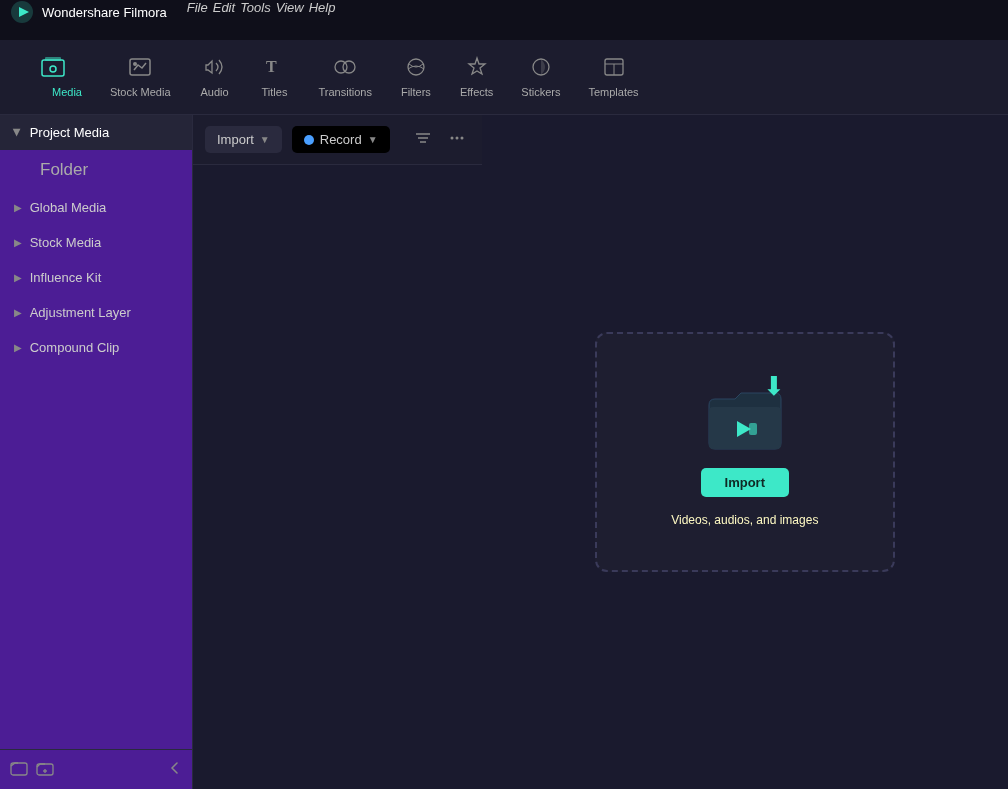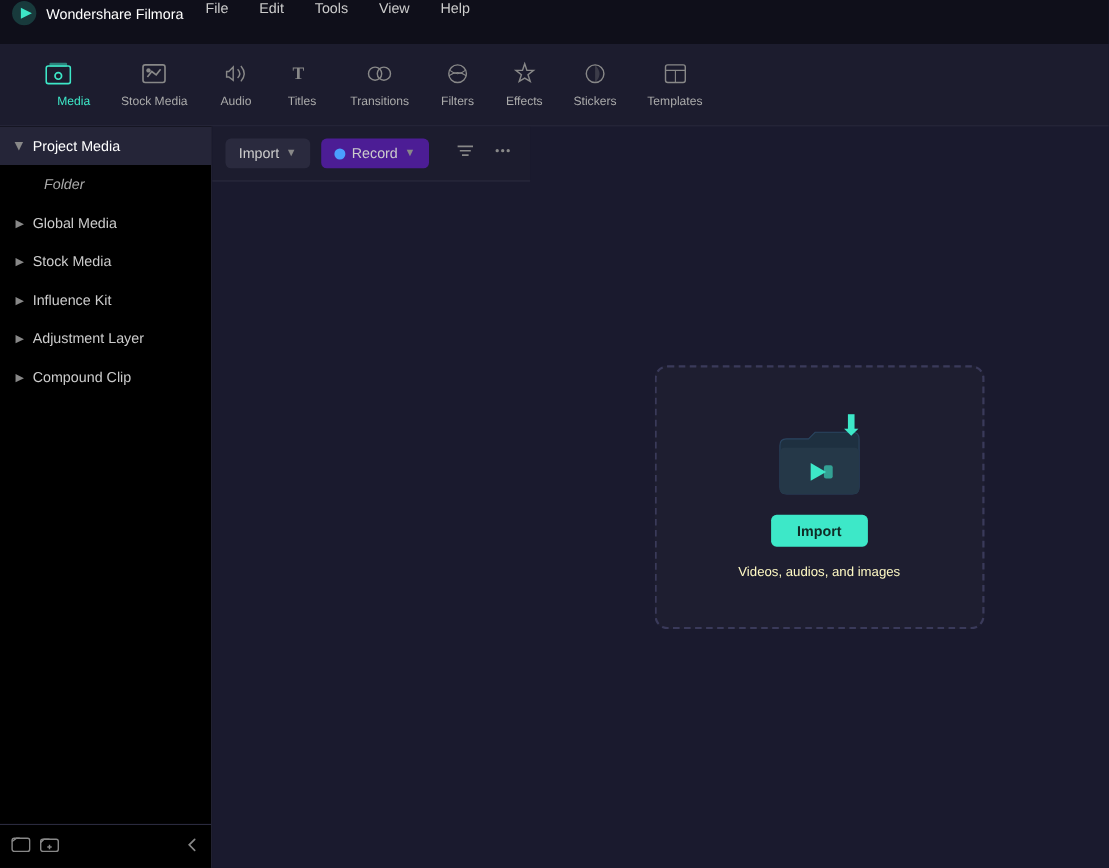"File" .menu-items { font-style: none -> italic; gap: 28px -> 5px }
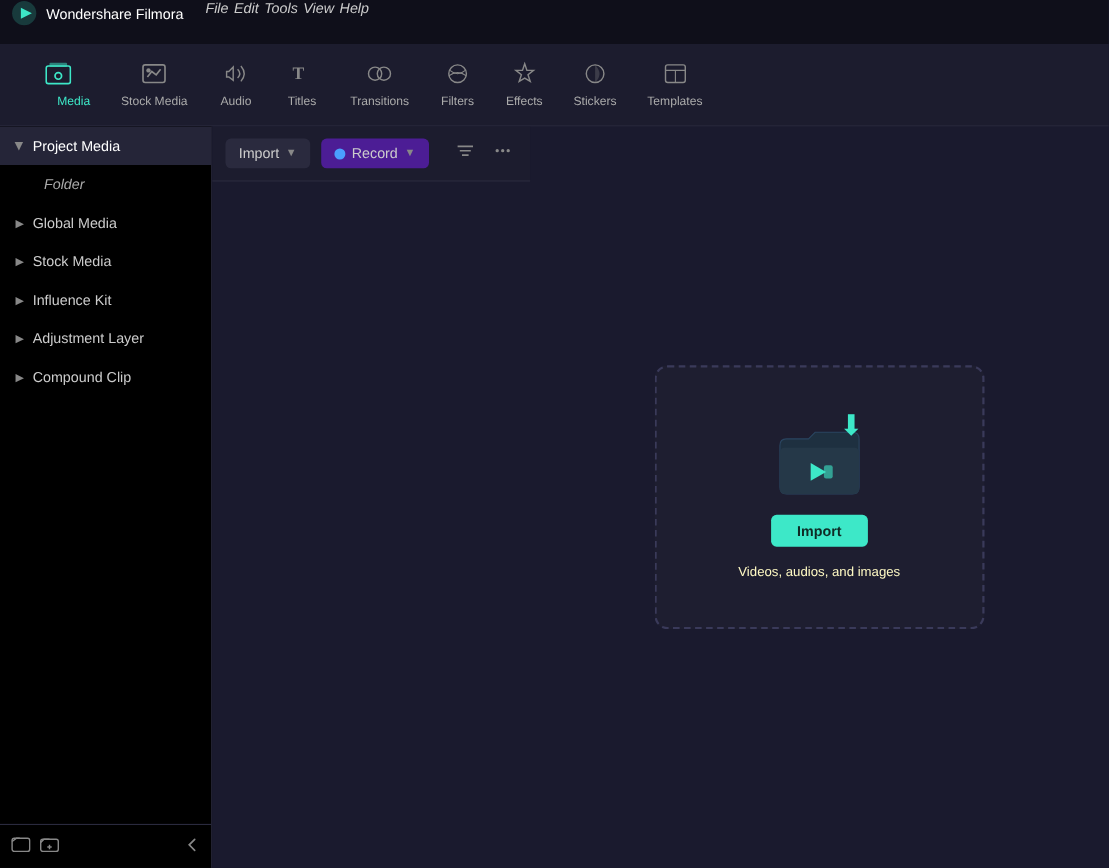"Project Media" .sidebar { background: #000000 -> #4c1d95 }
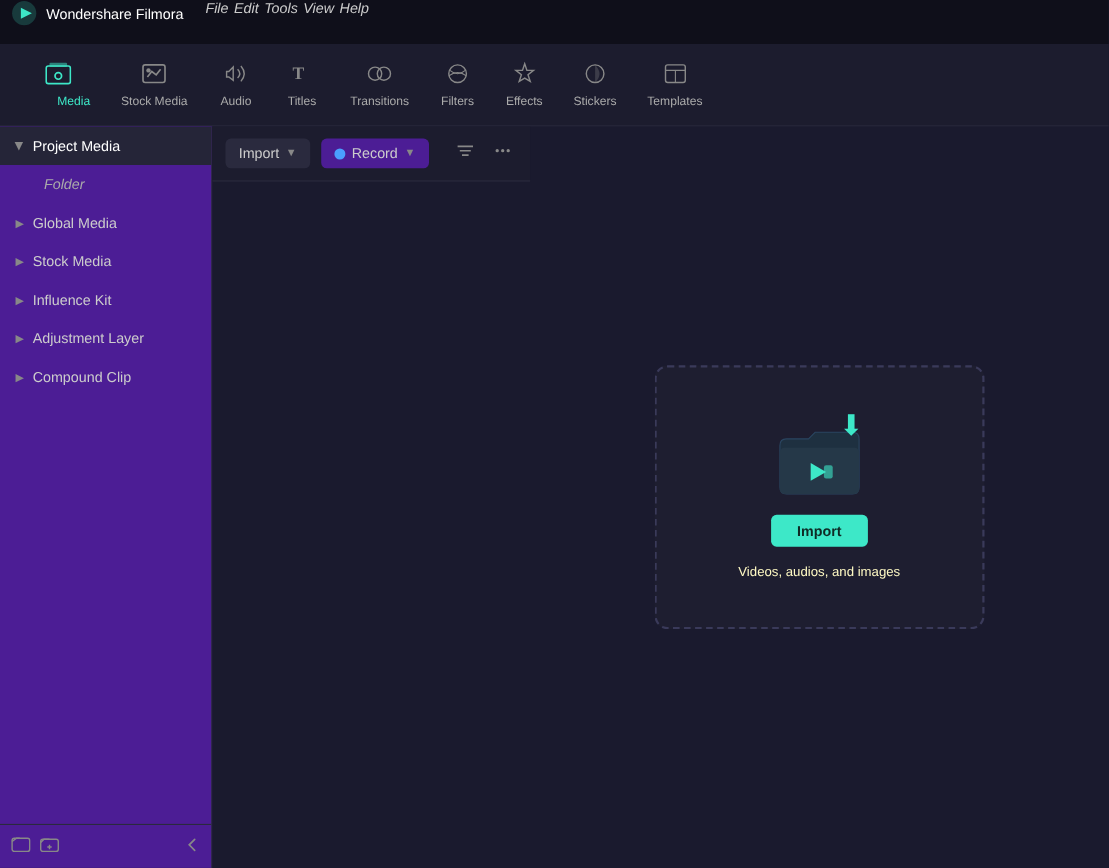"Record" .btn-record { background: #4c1d95 -> #000000 }
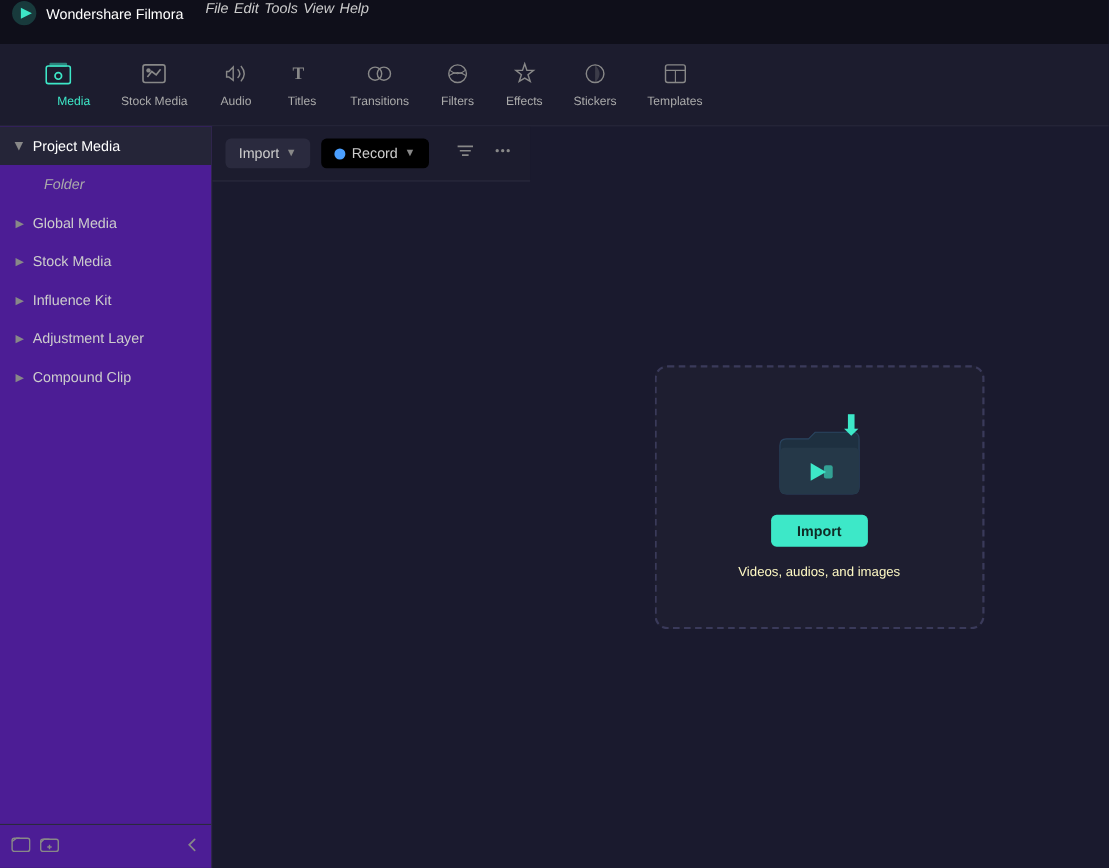"Folder" .sub-item { font-size: 13px -> 17px; font-style: italic -> none }
